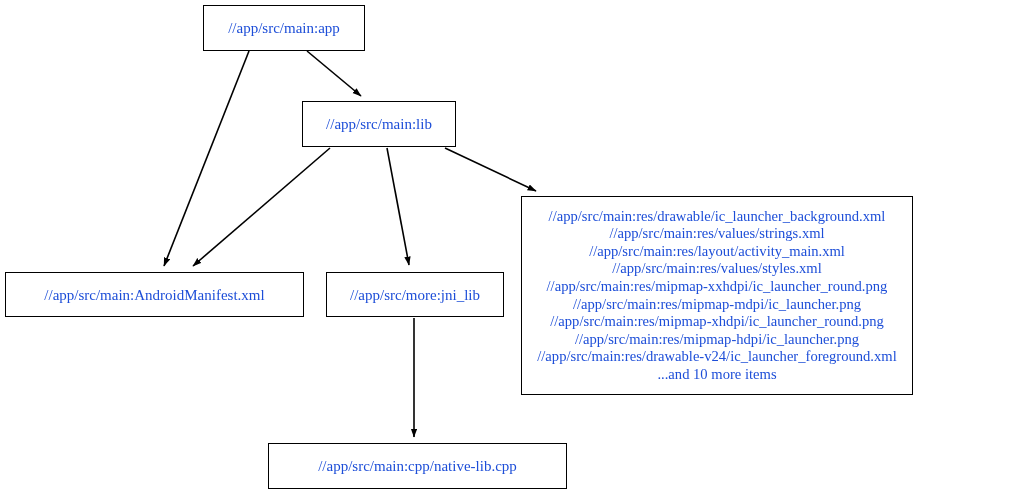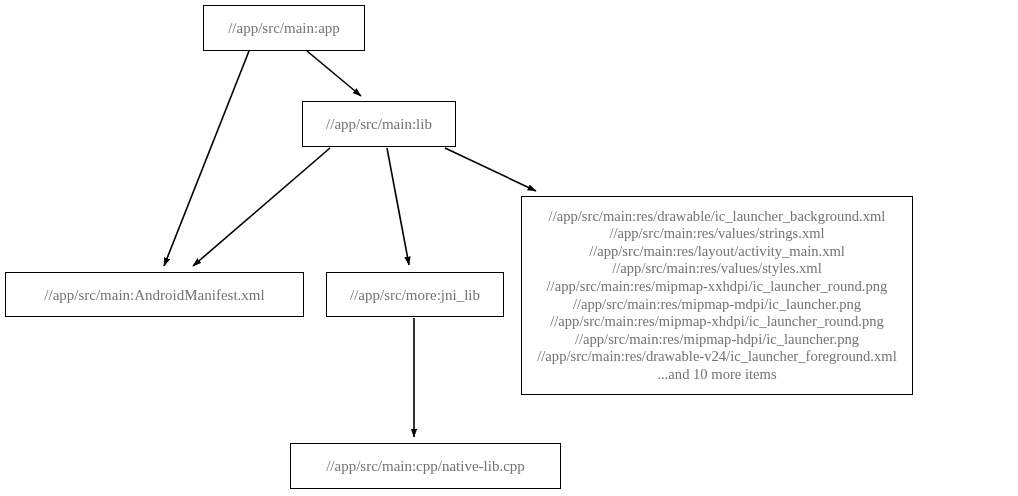"//app/src/main:app" .node { color: #737373 -> #1d4ed8 }
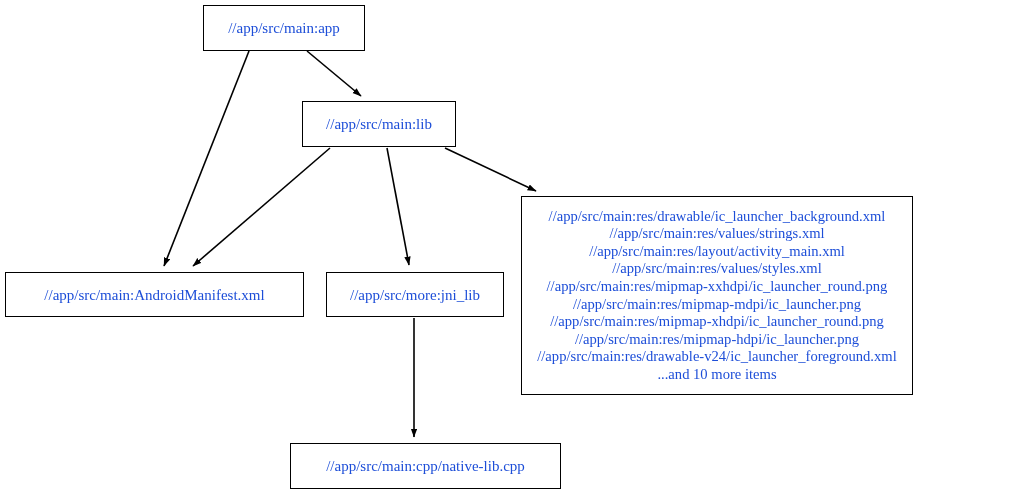"//app/src/main:cpp/native-lib.cpp" .node--nativelib { left: 290px -> 268px; width: 271px -> 299px }
